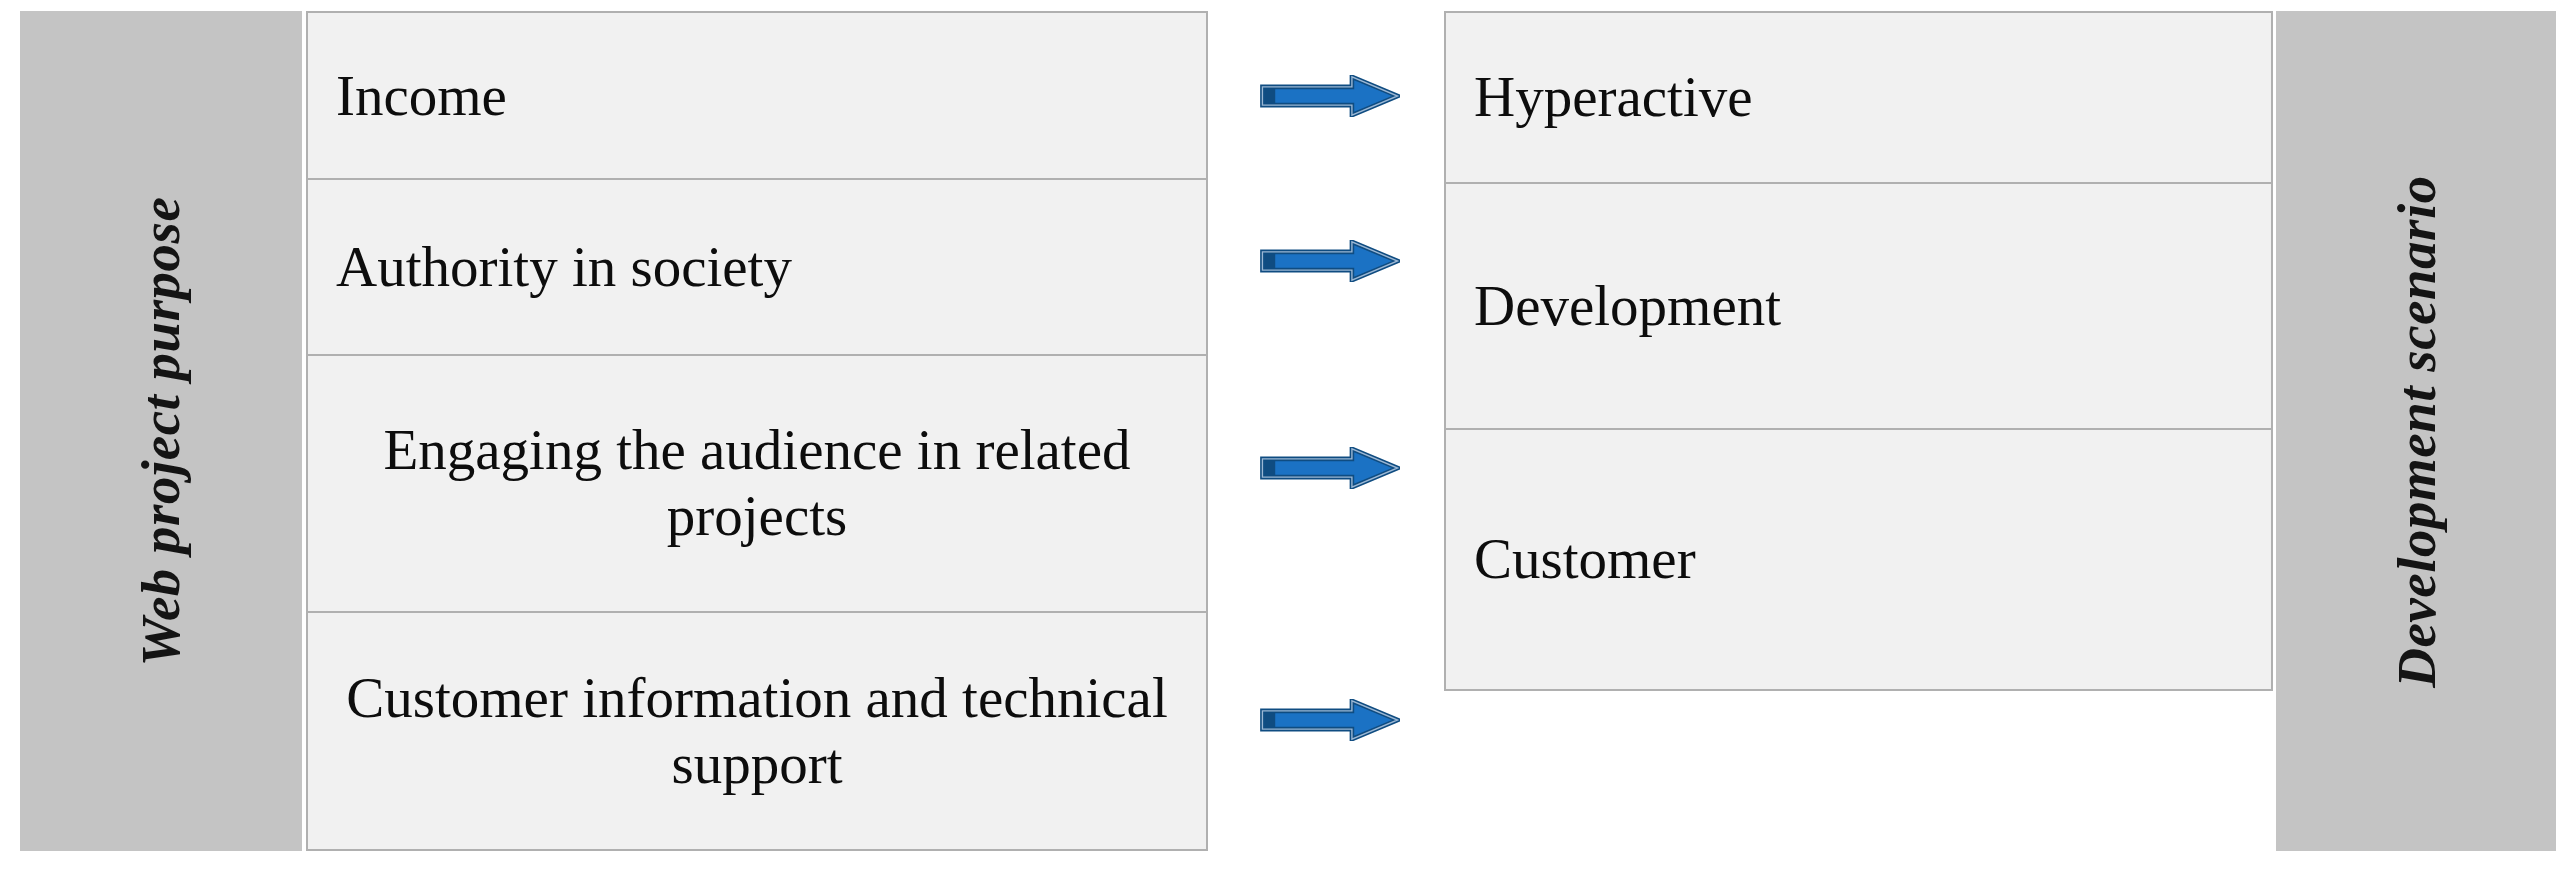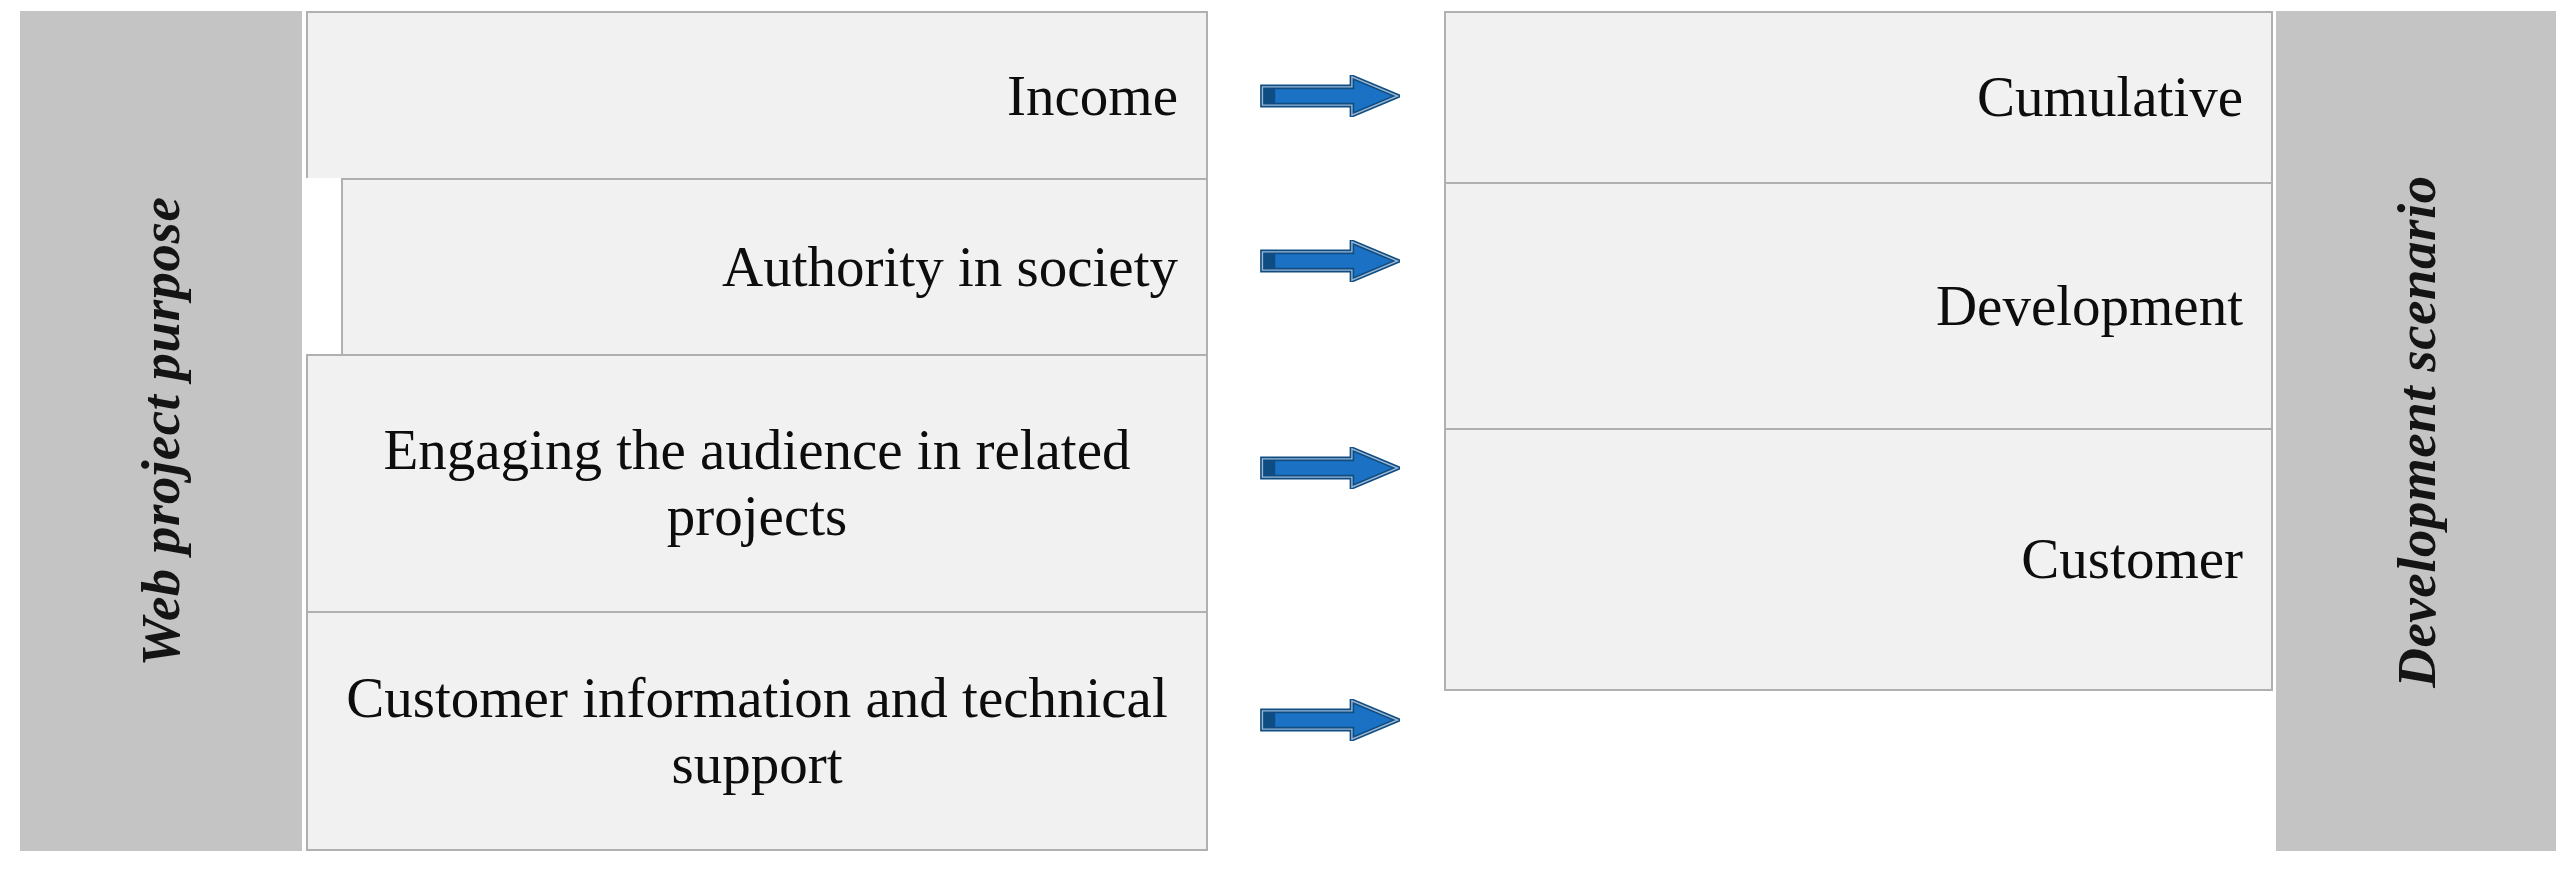"Income" .cell { justify-content: flex-end -> flex-start }
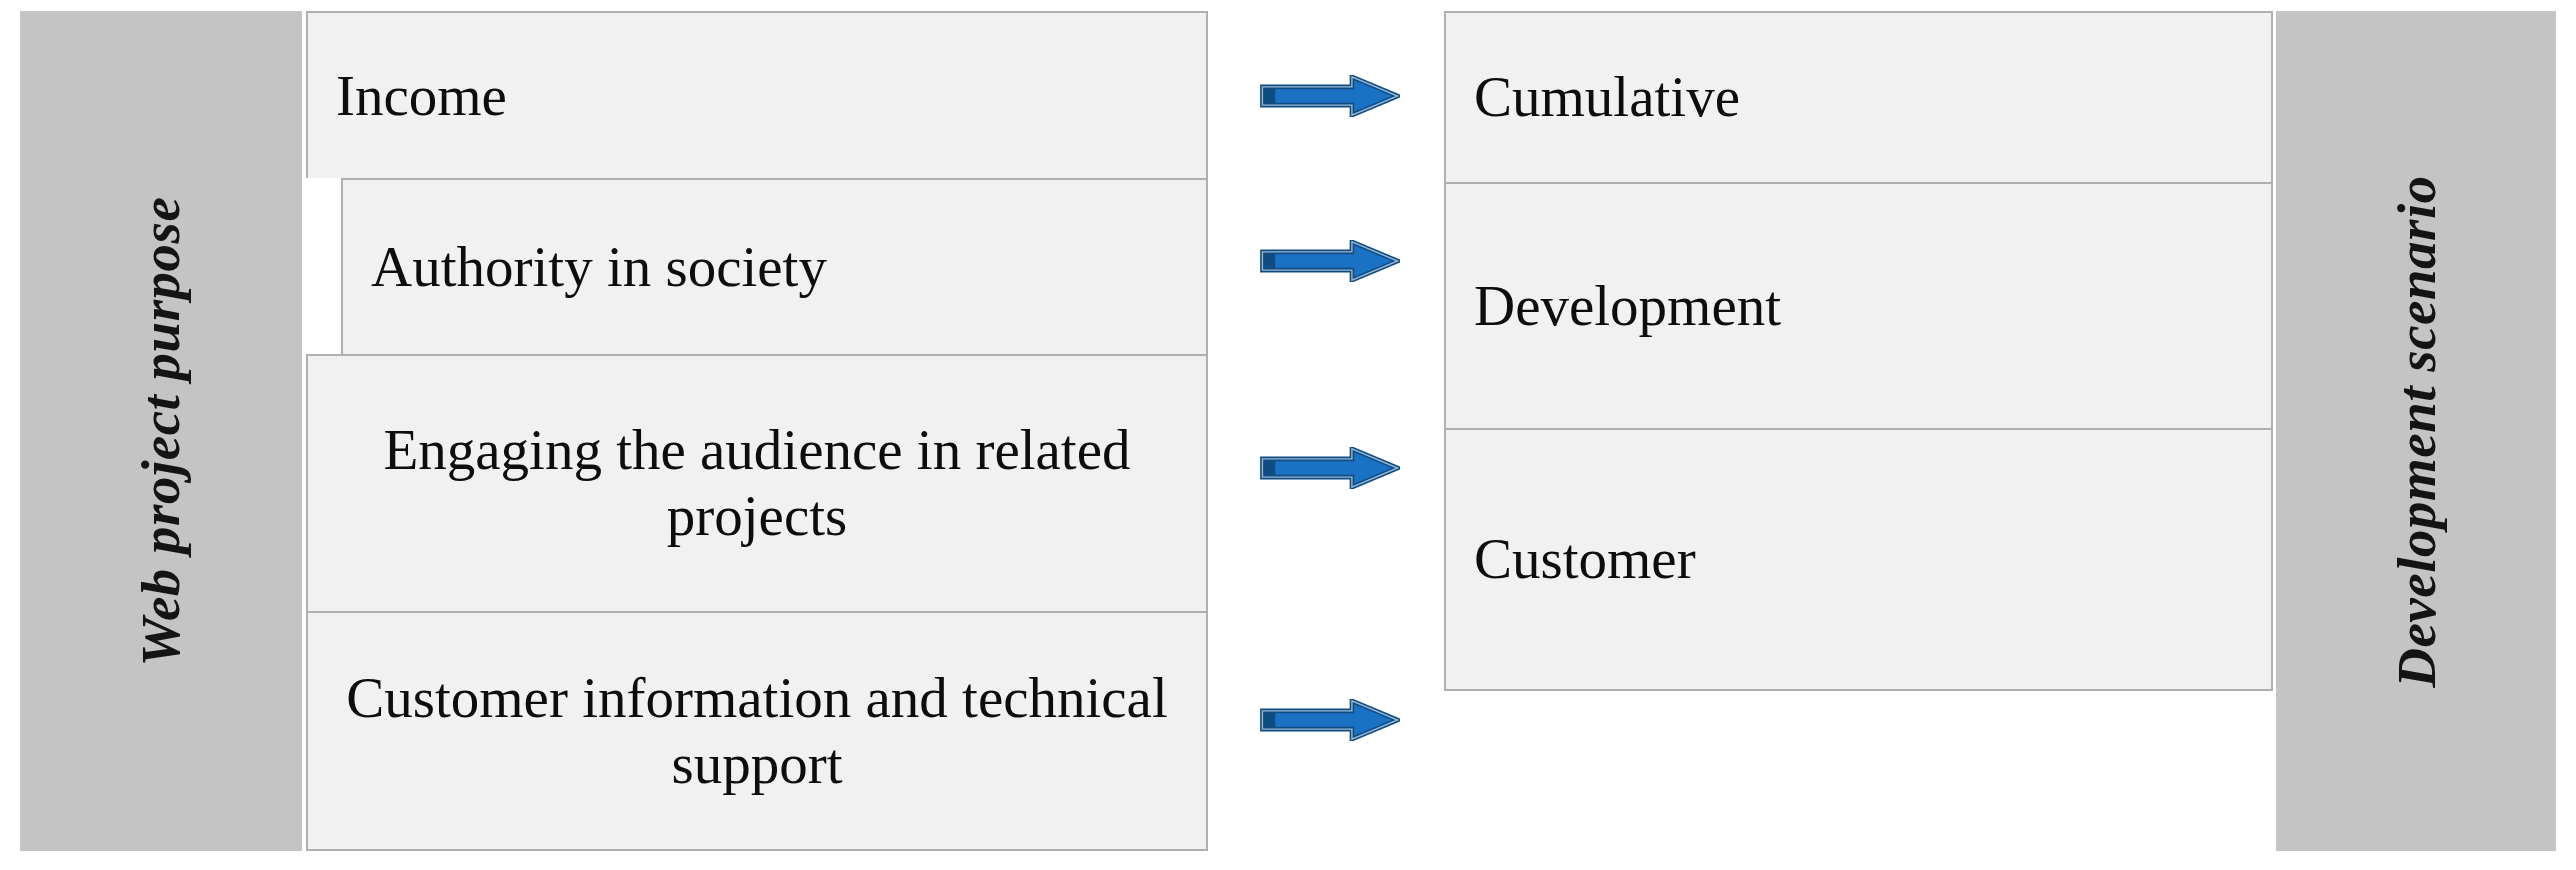"Cumulative" span.cell-text { text: Cumulative -> Hyperactive }
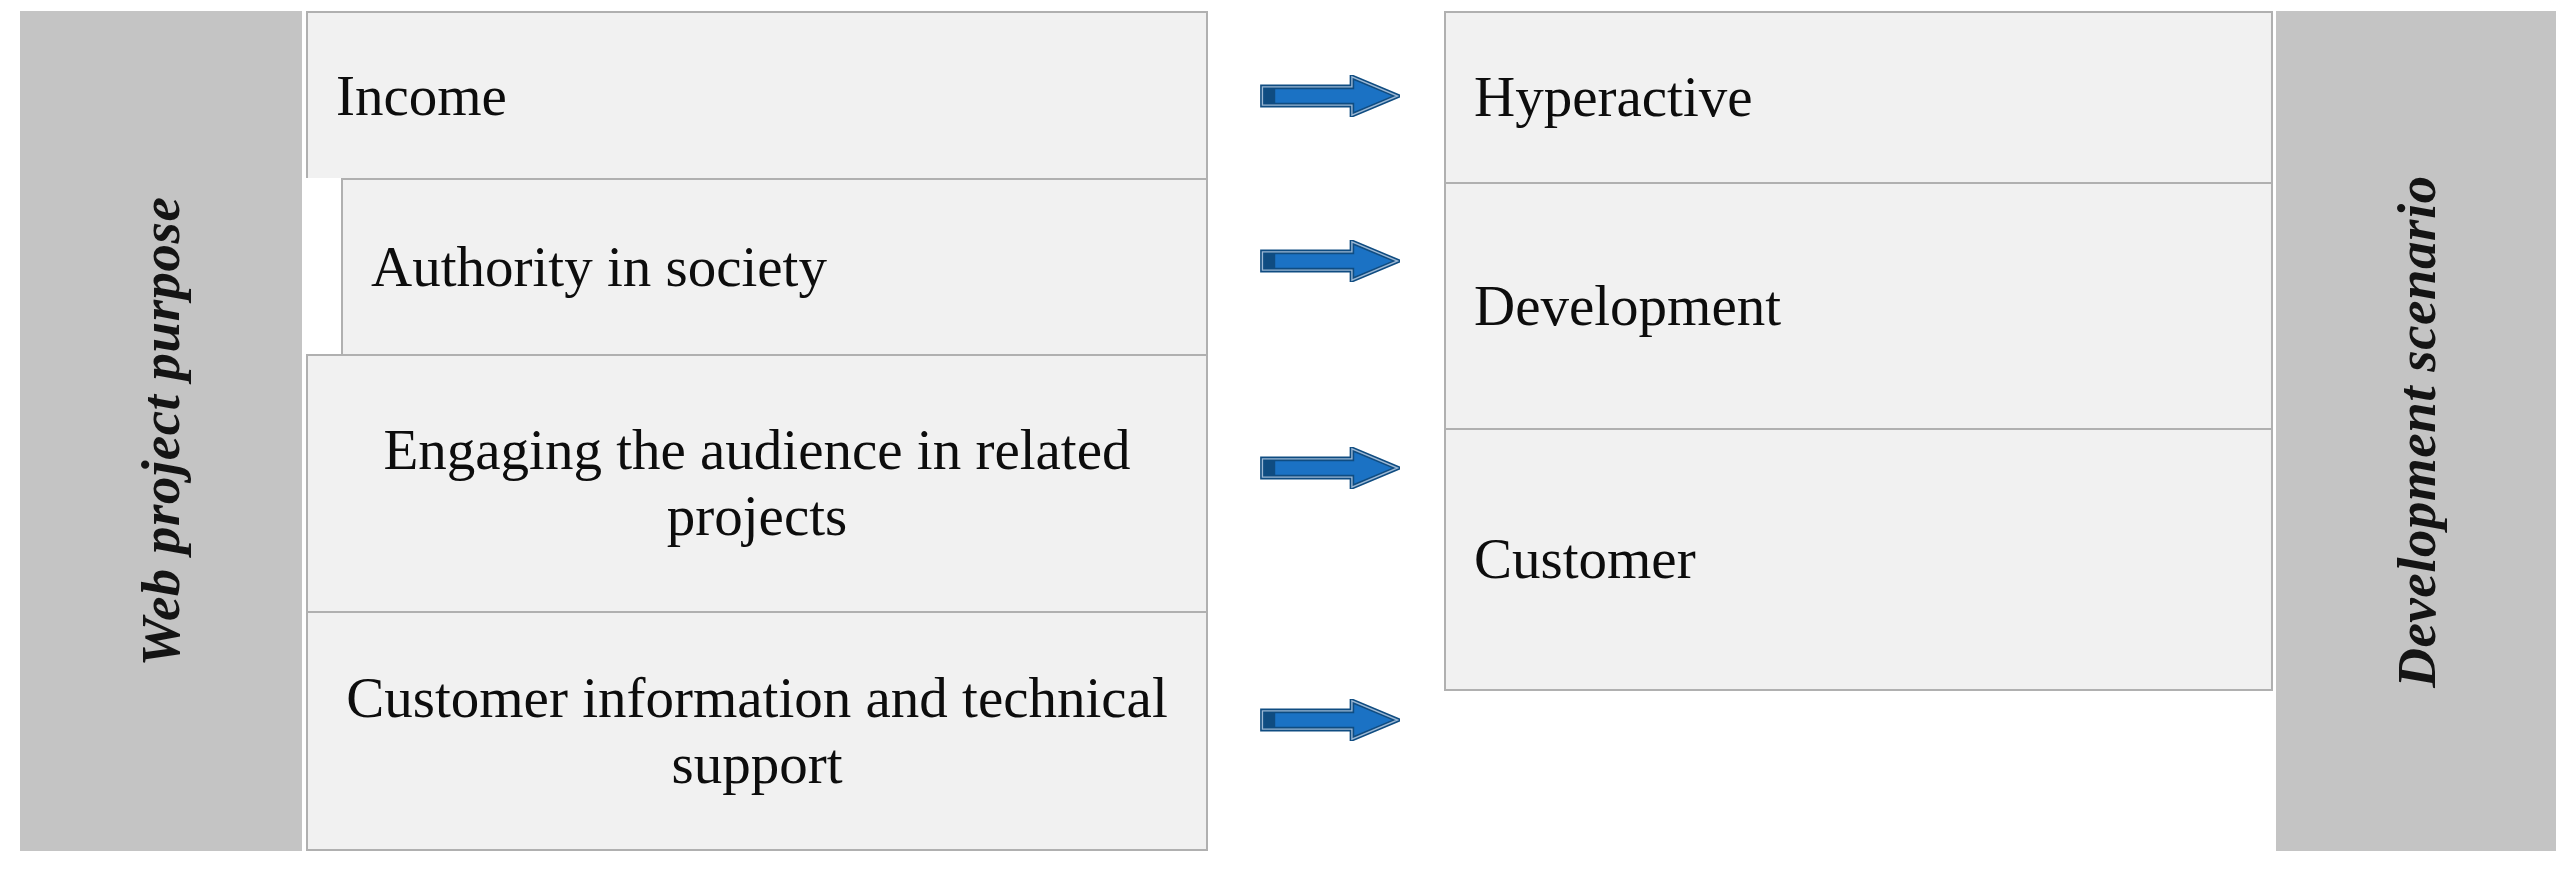"Authority in society" .row-h2 { margin-left: 35px -> none }
